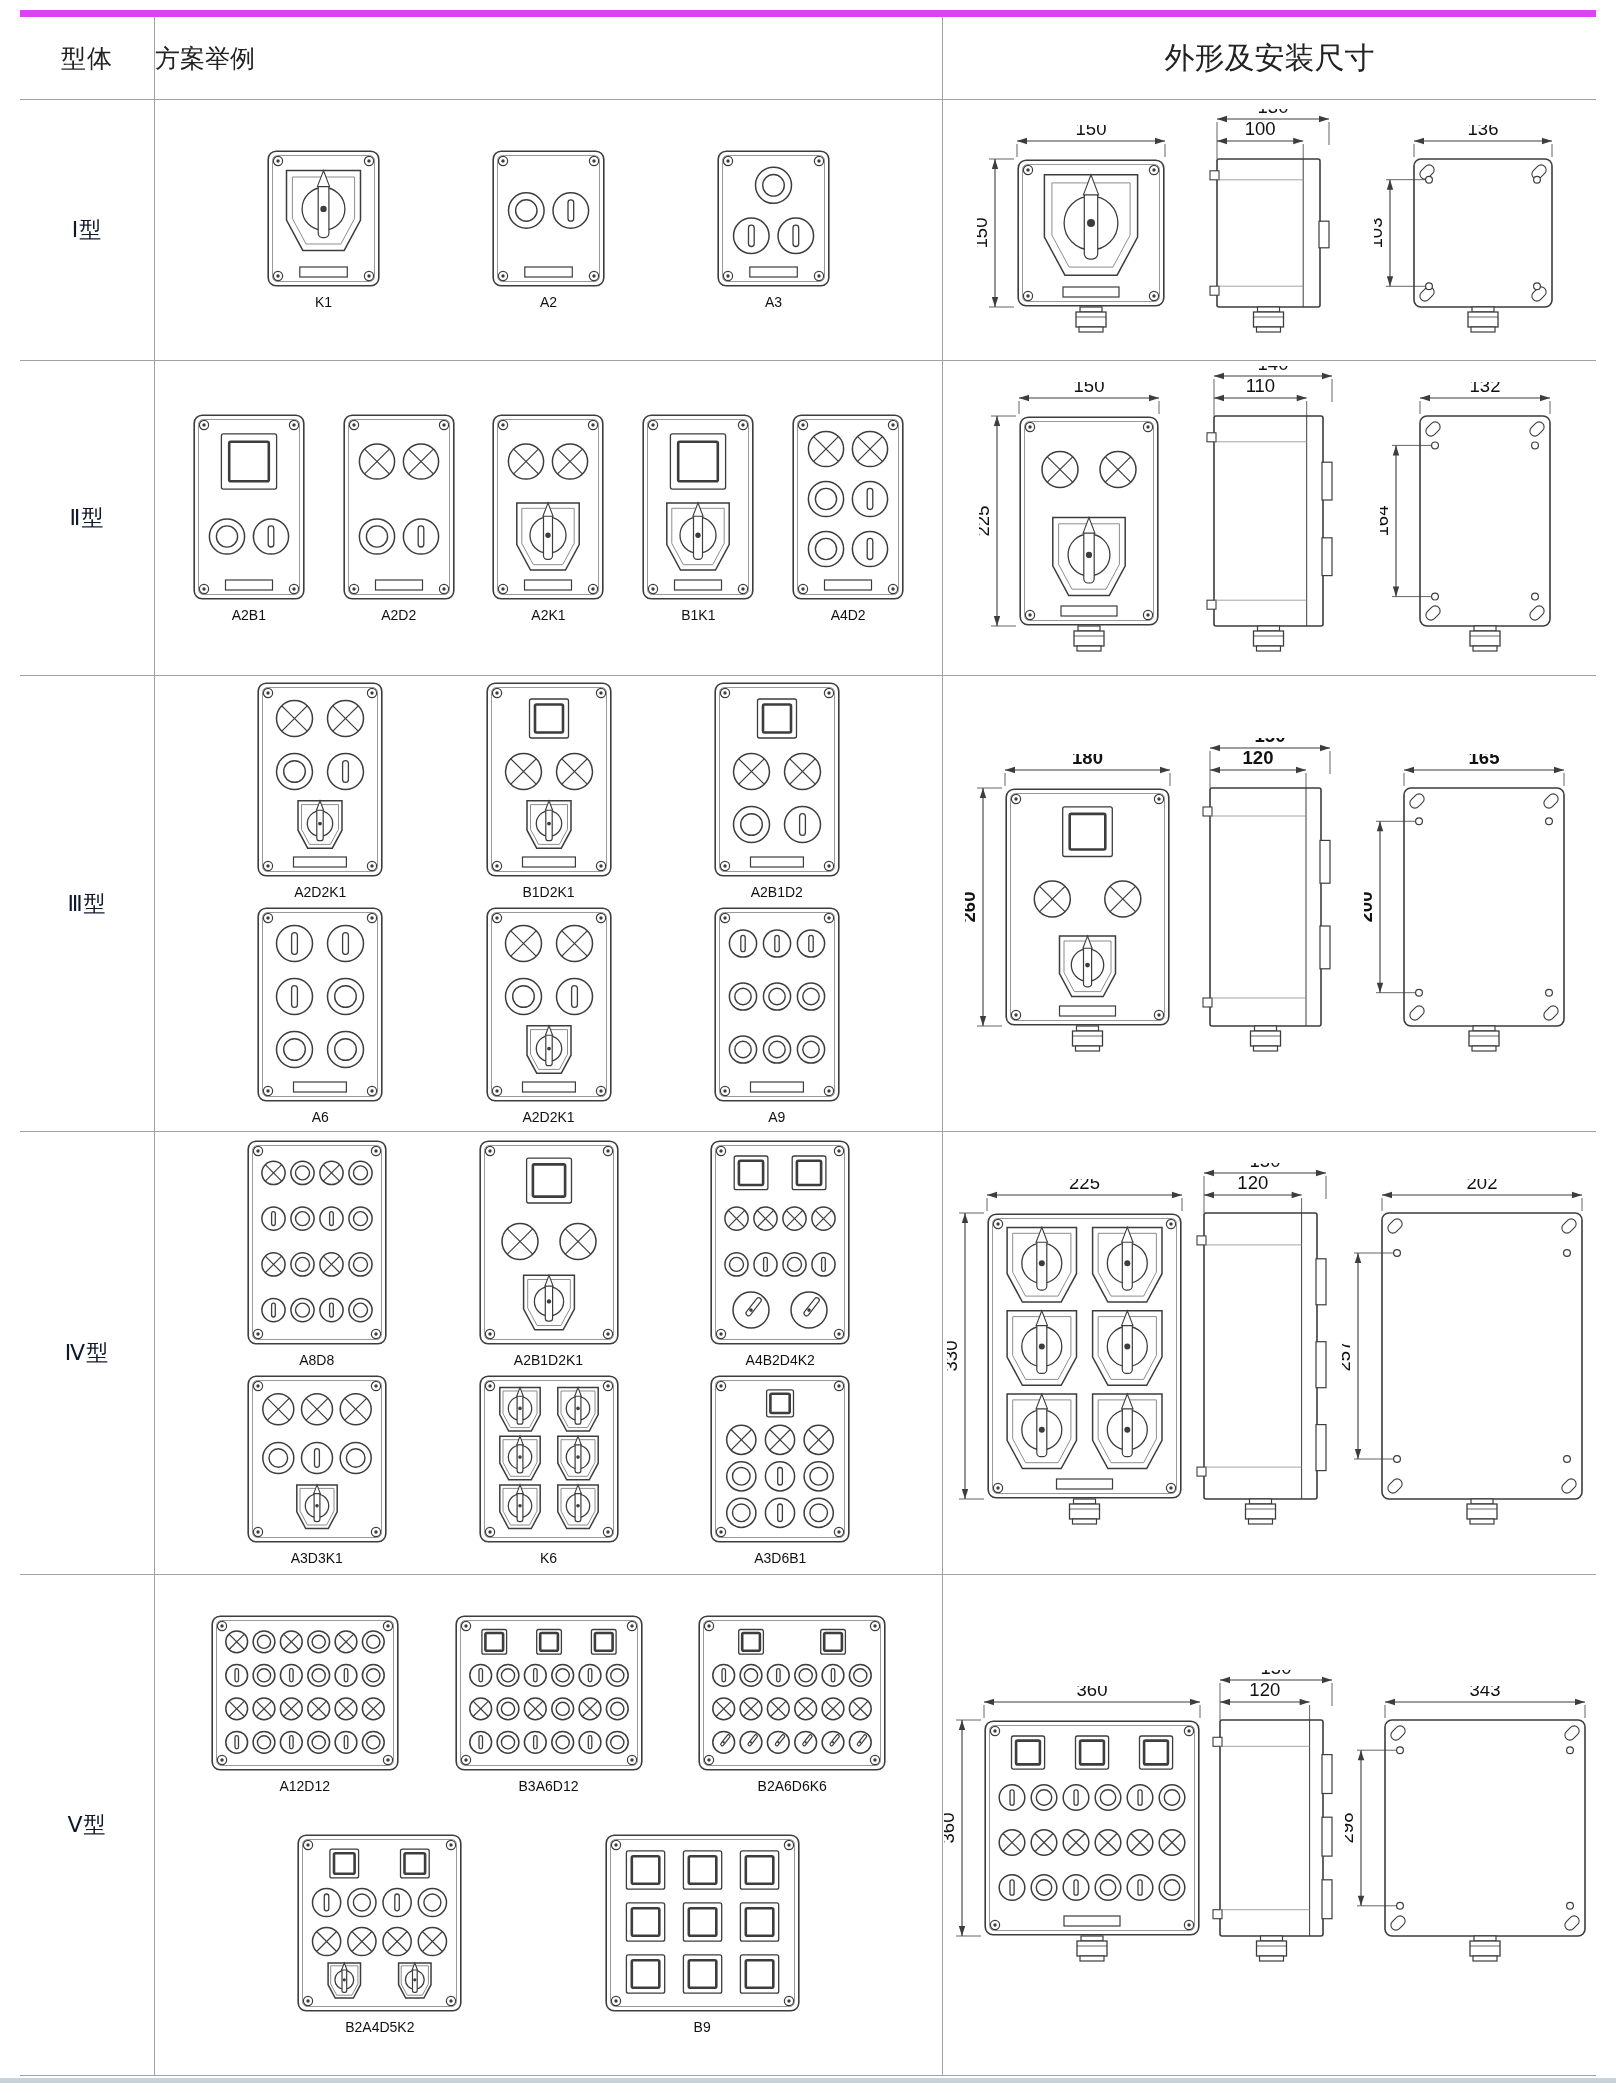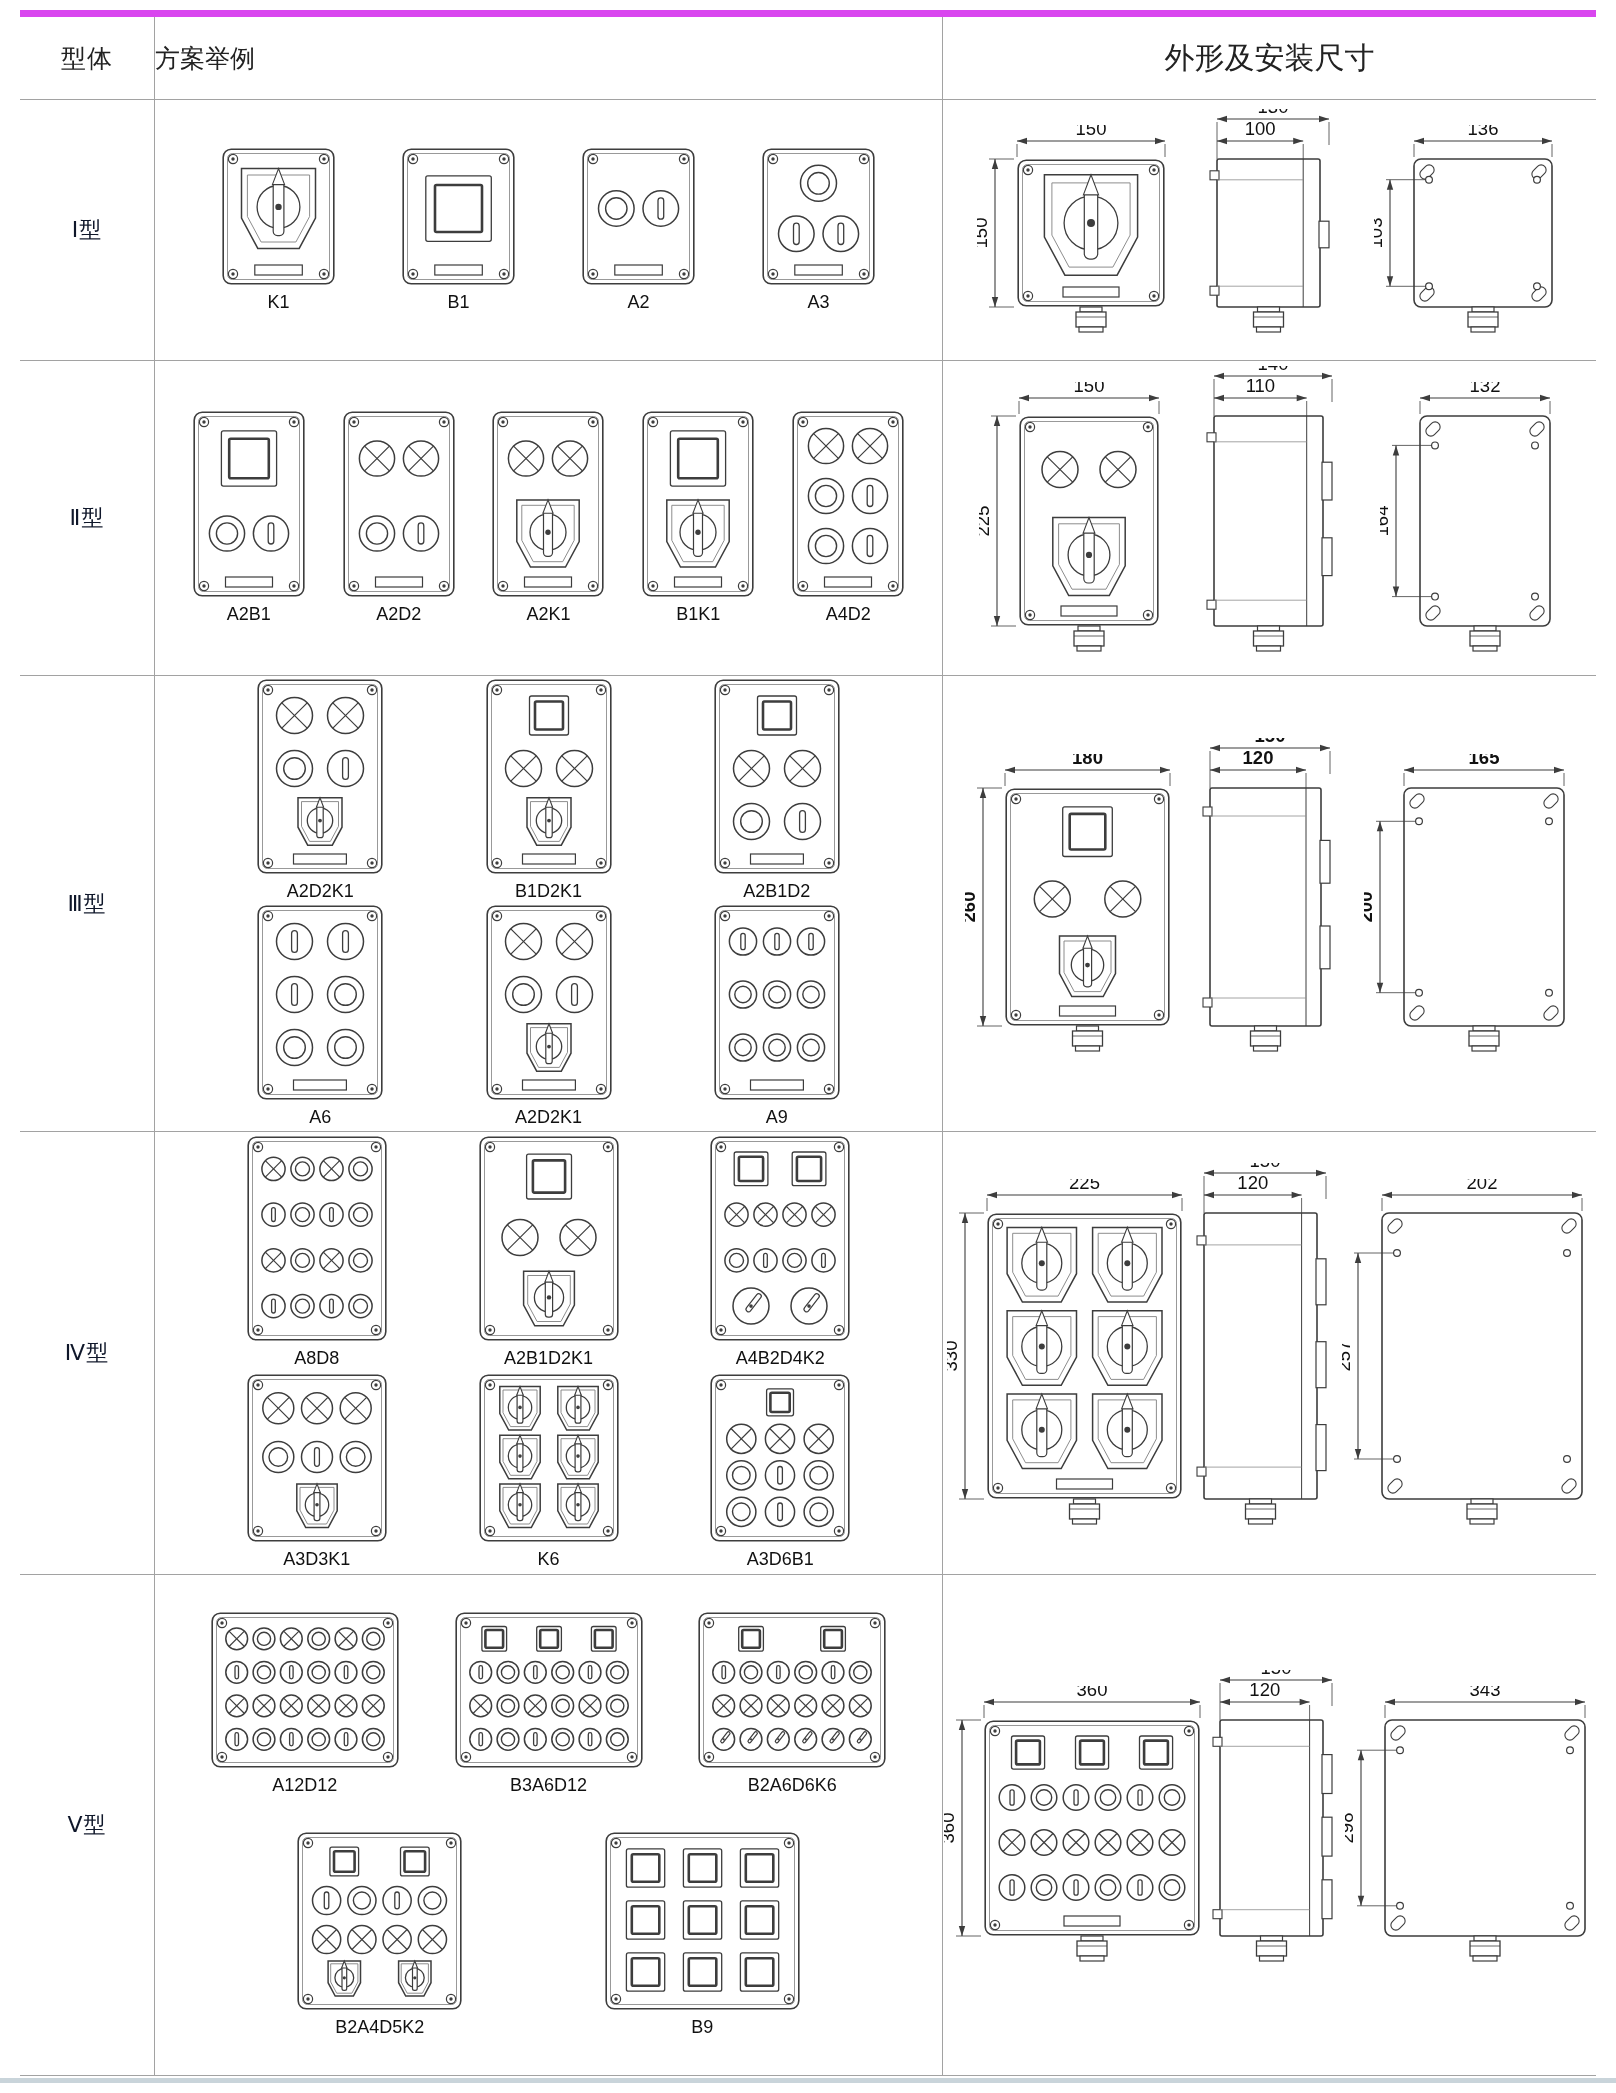"K1" .blabel { font-size: 18px -> 14px }
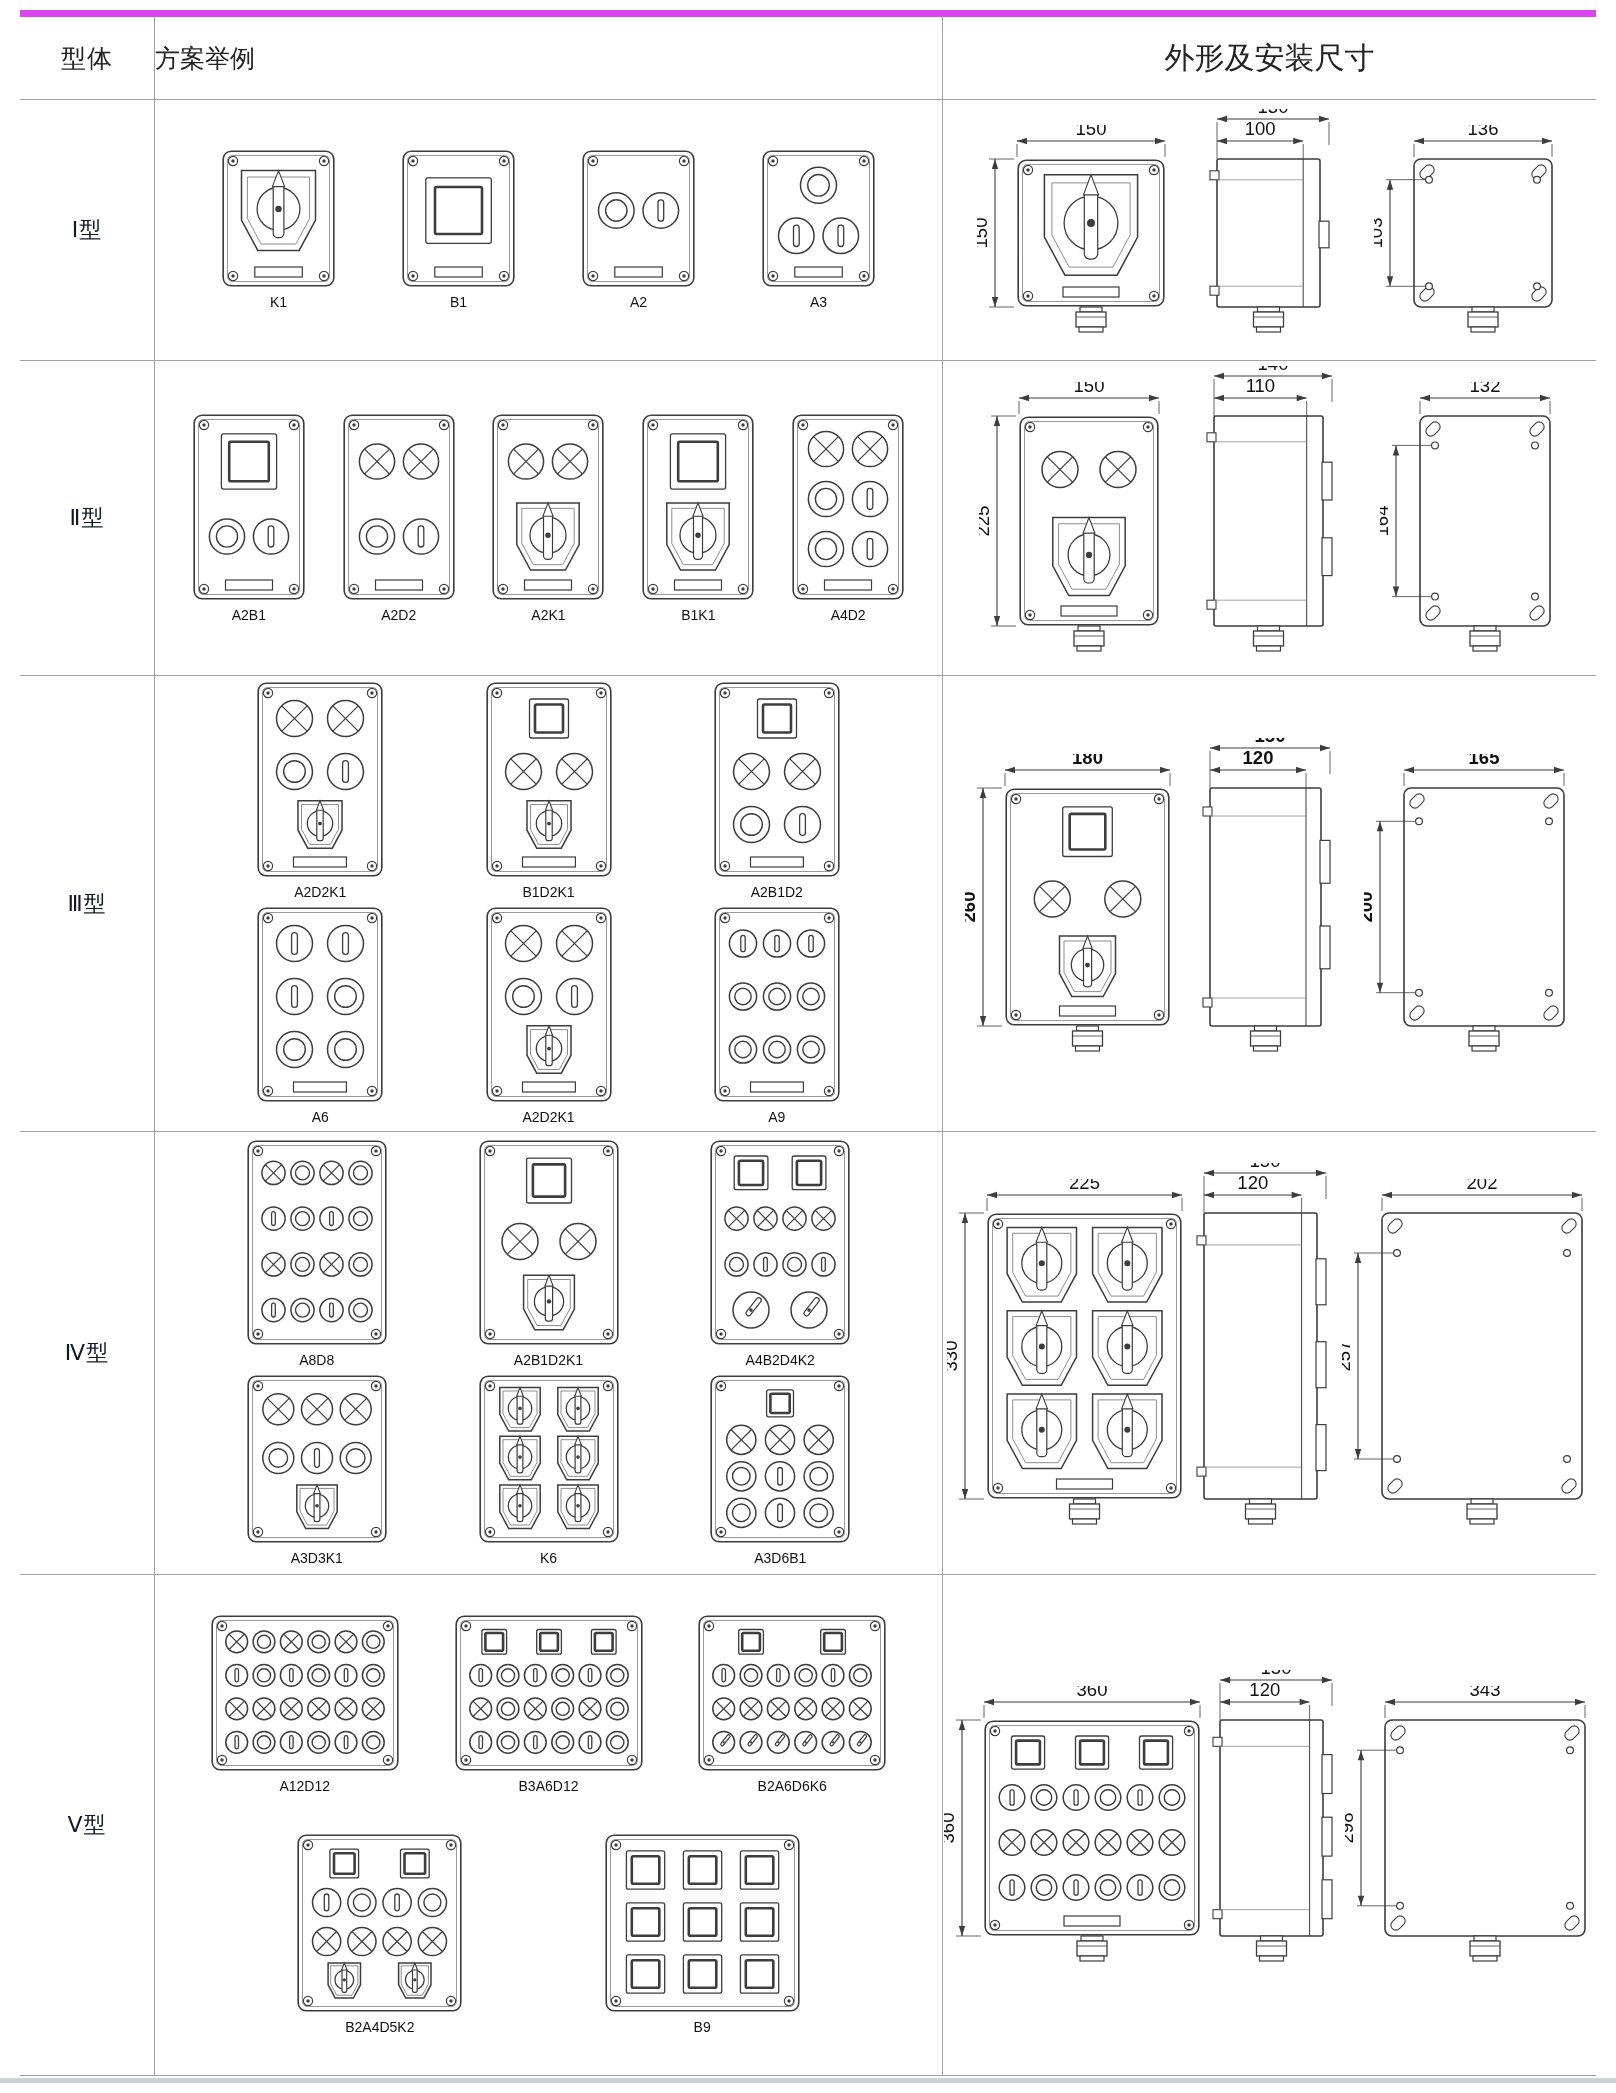"B1" div.box { html: <div> <svg> <rect></rect> <rect></rect> <circle></circle> <circle></circle> <circle></circle> <circle></circle> <circle></circle> <circle></circle> <circle></circle> <circle></circle> <rect></rect> <rect></rect> <rect></rect> </svg> <div>B1</div> </div> -> none }
